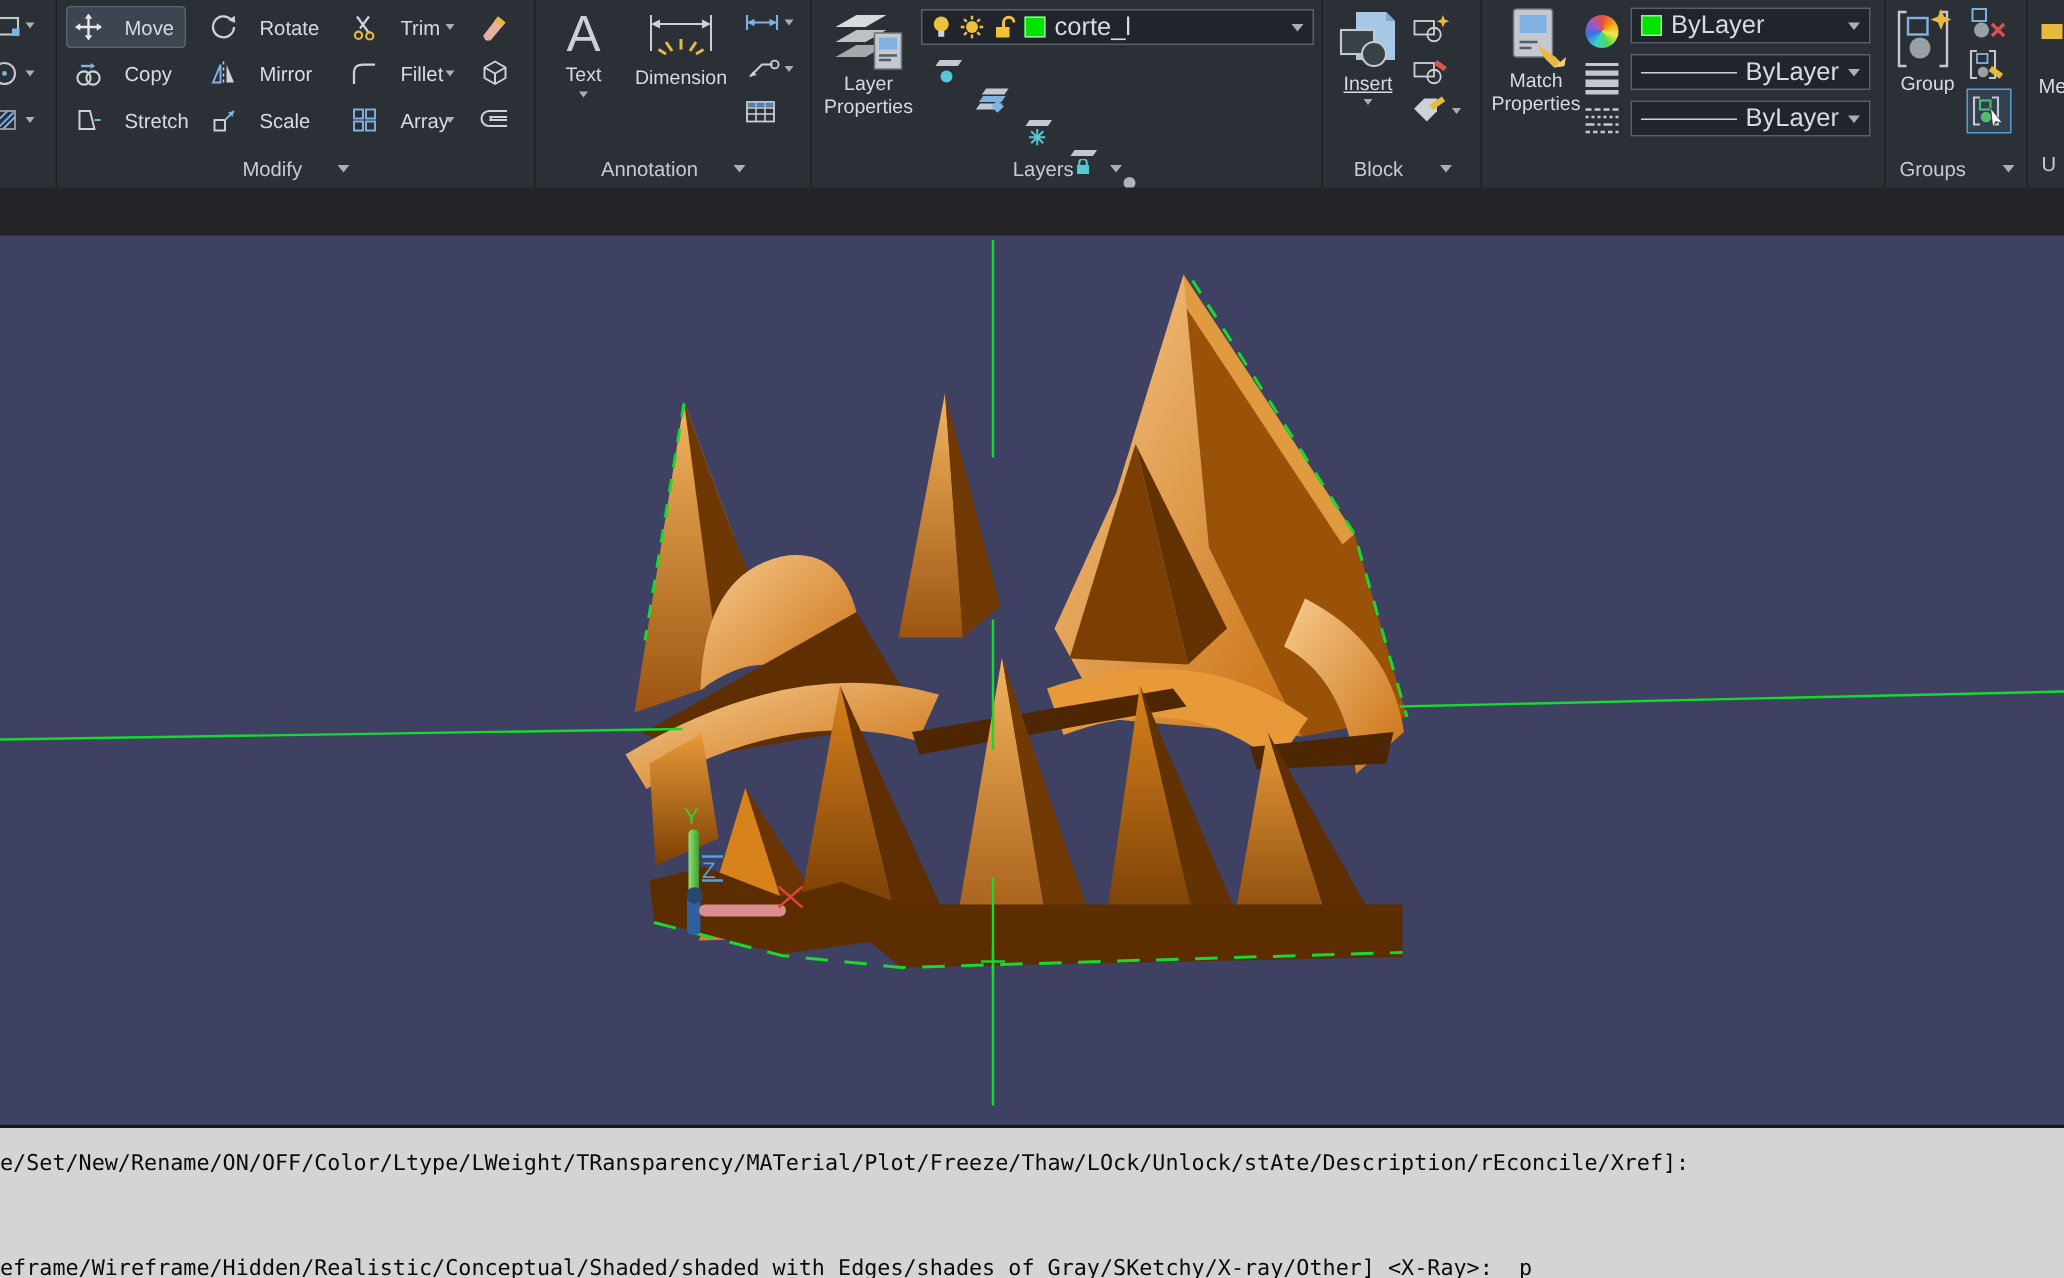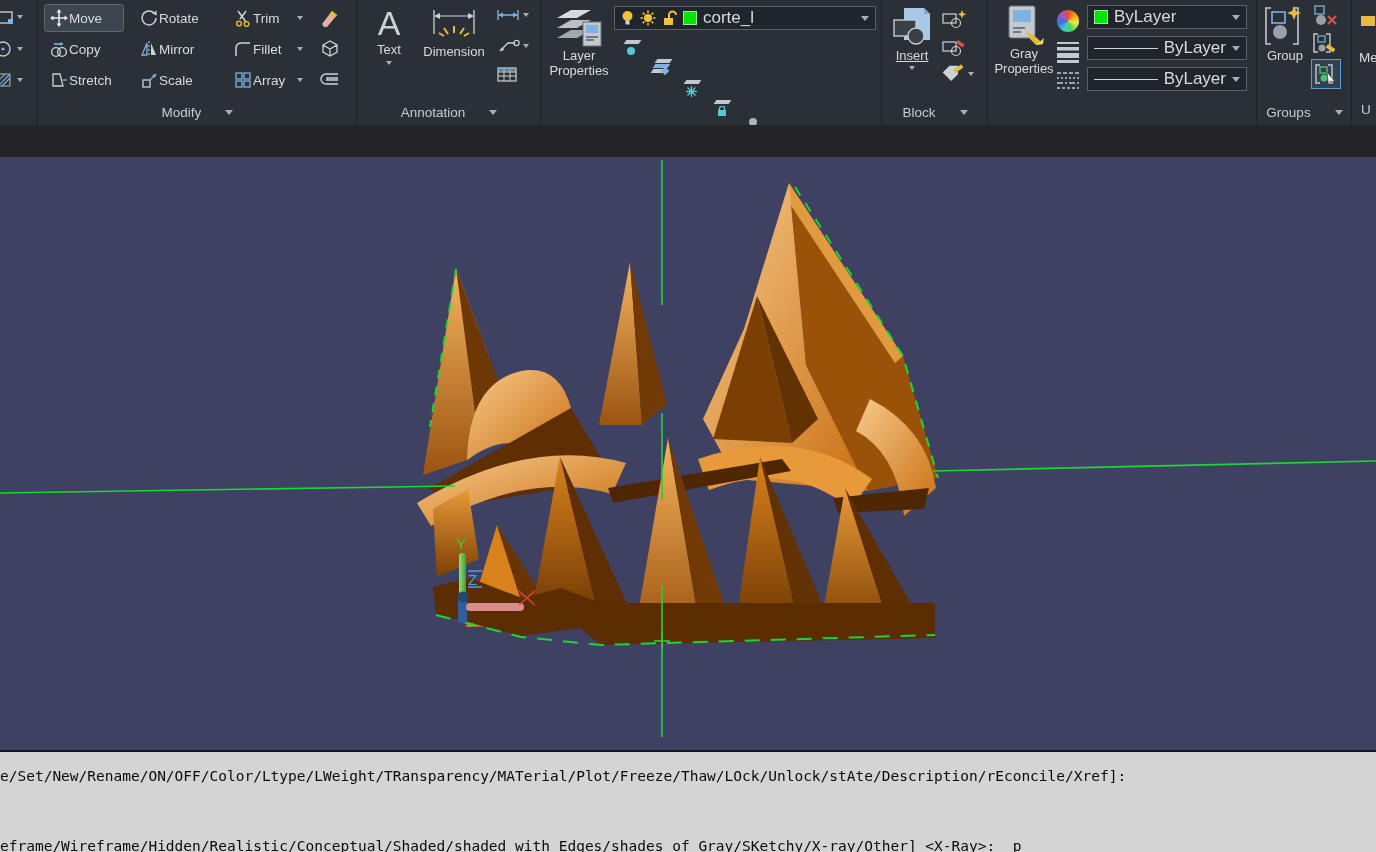"Move" .rbtn { gap: 1px -> 15px }
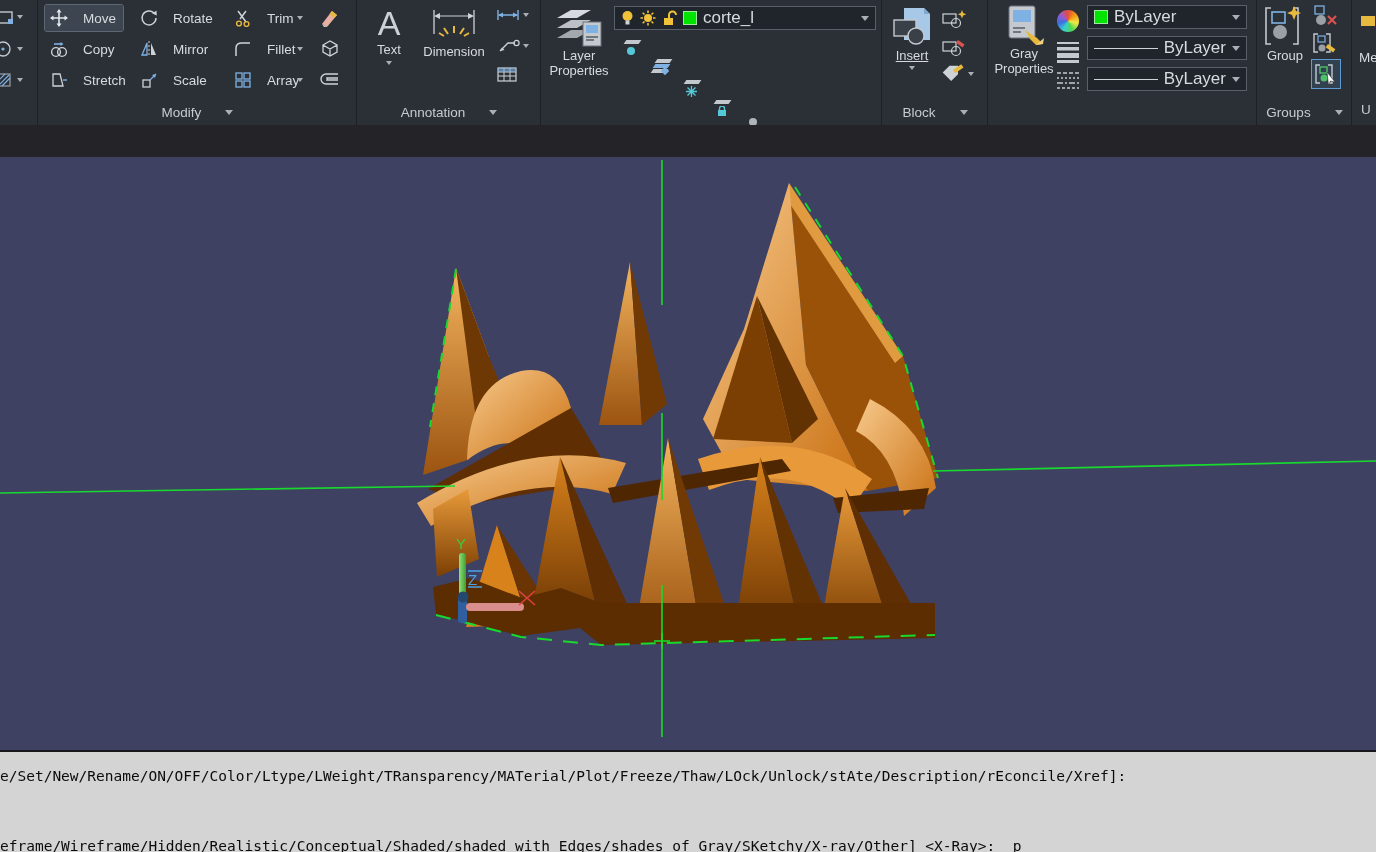"Gray Properties" span { text: Gray -> Match }
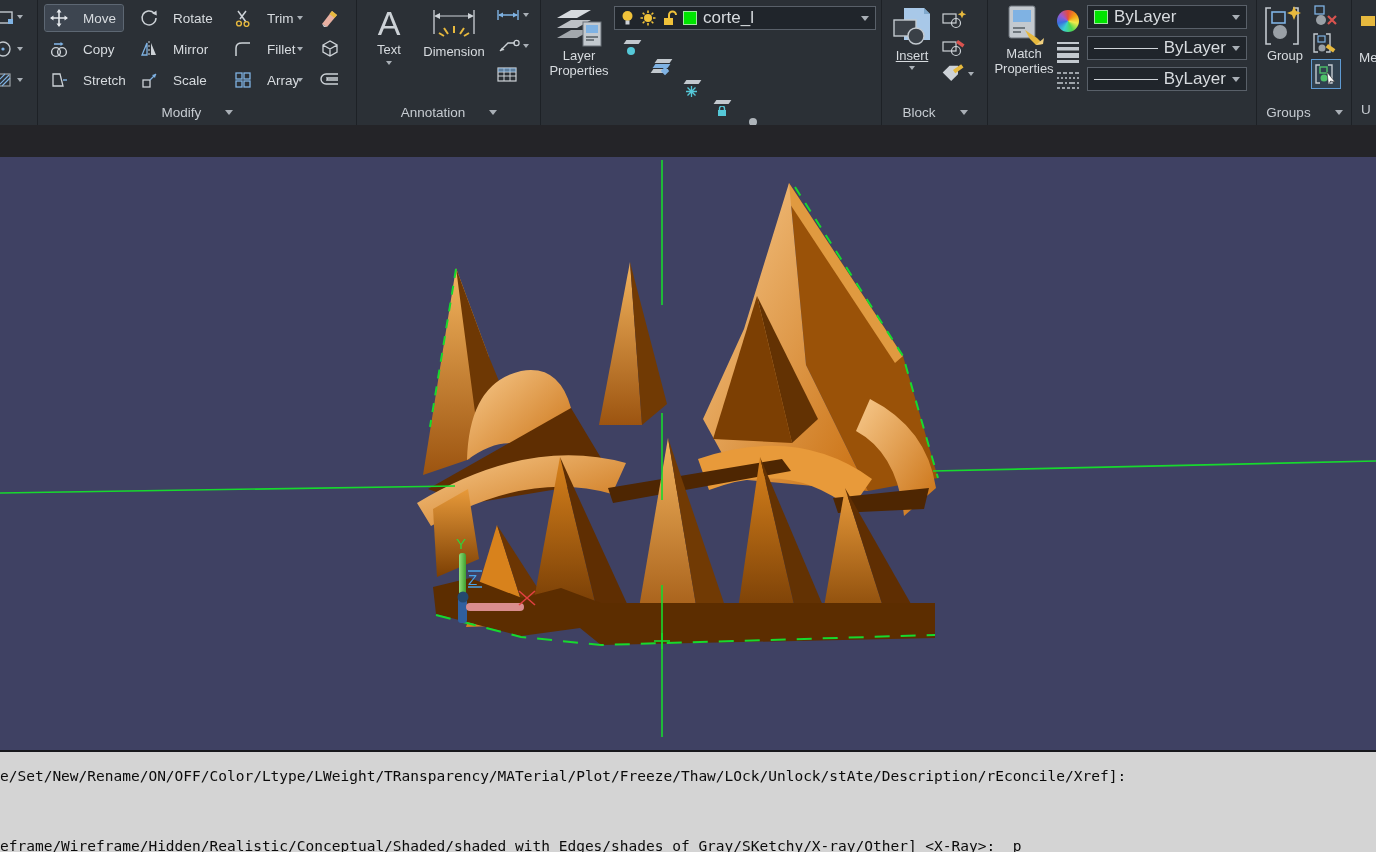"Layers" div.panel-label { html: none -> <div> <span>Layers</span> <span></span> </div> }
